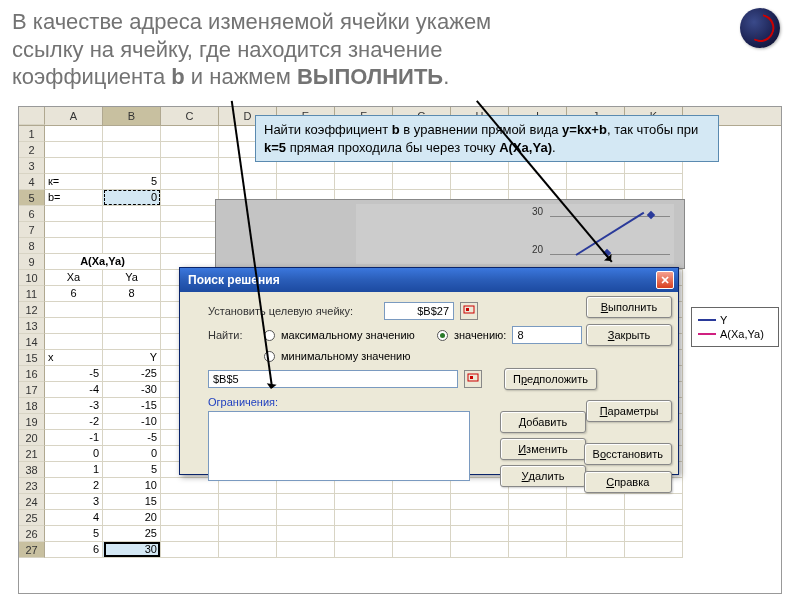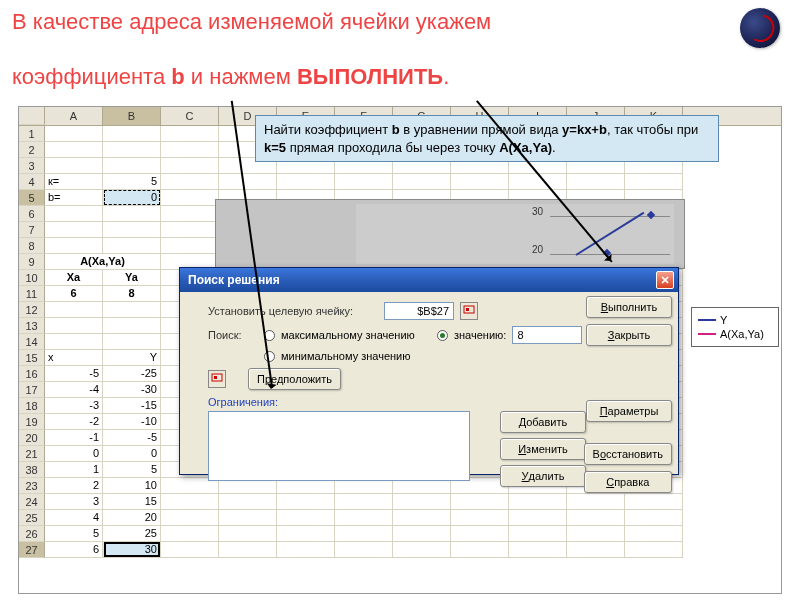"В качестве адреса изменяемой ячейки" .header-text { color: #ef4444 -> #737373 }
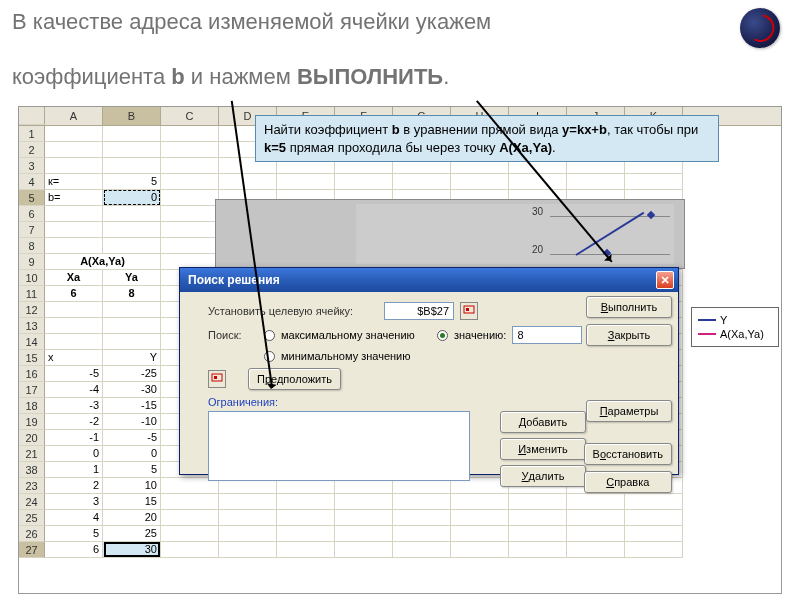"ссылку на ячейку, где находится" span { html: none -> <span>ссылку на ячейку, где находится значение</span> }
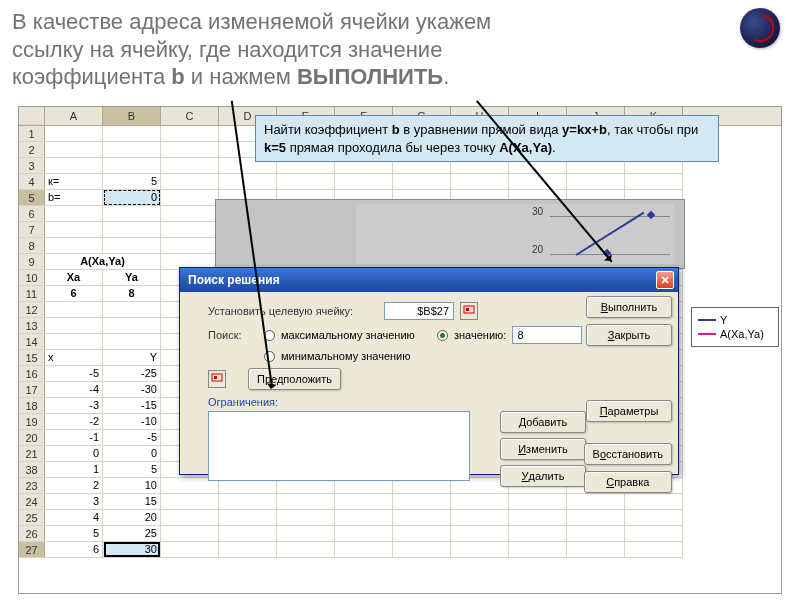"Xa" .cell.c { font-weight: bold -> none }
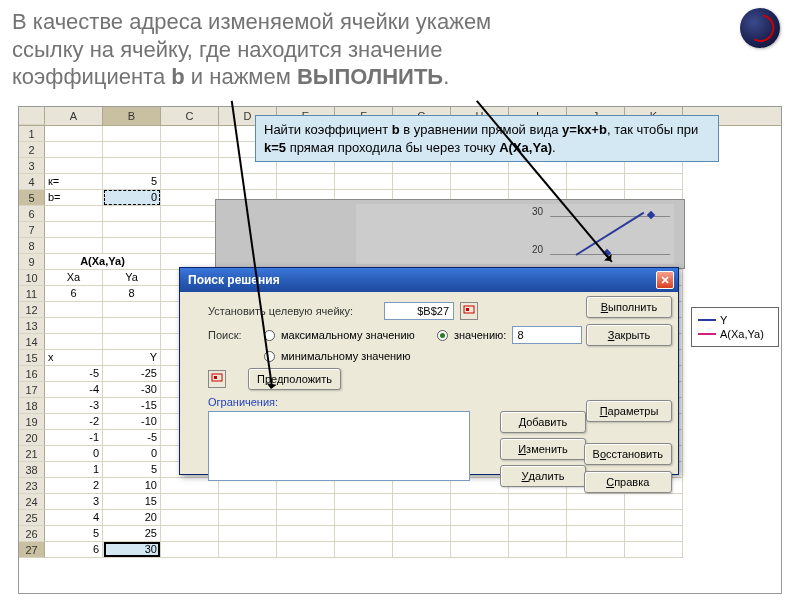"Поиск:" span.dlg-label { text: Поиск -> Найти }
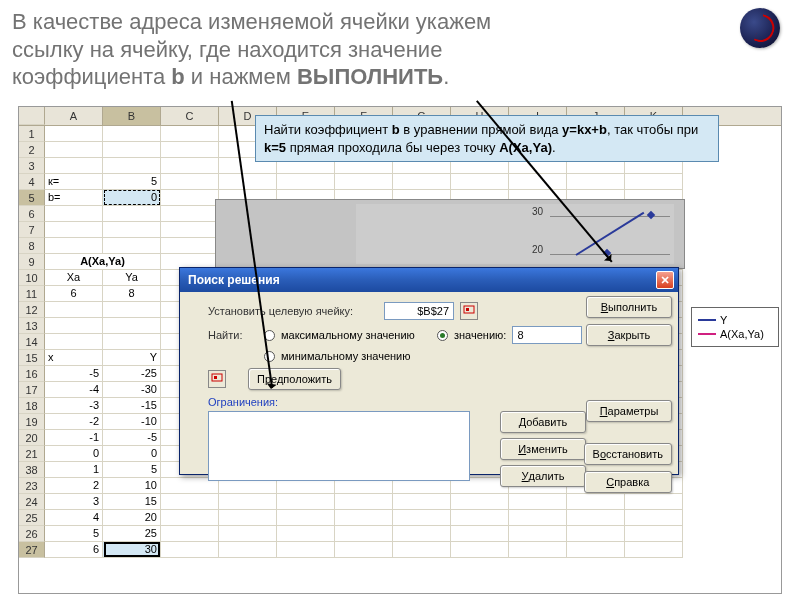"$B$5" input.dlg-input { html: none -> <input> }
